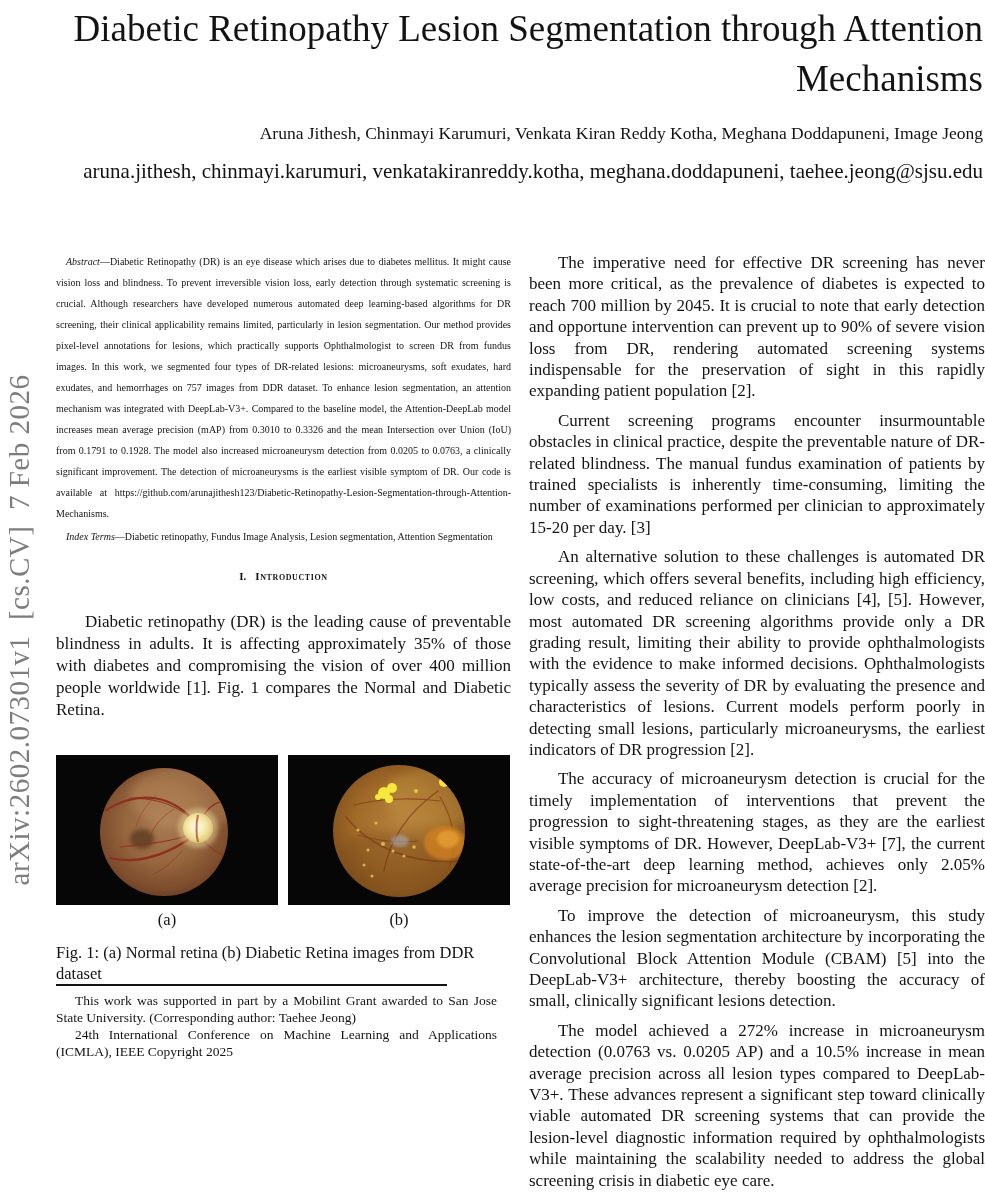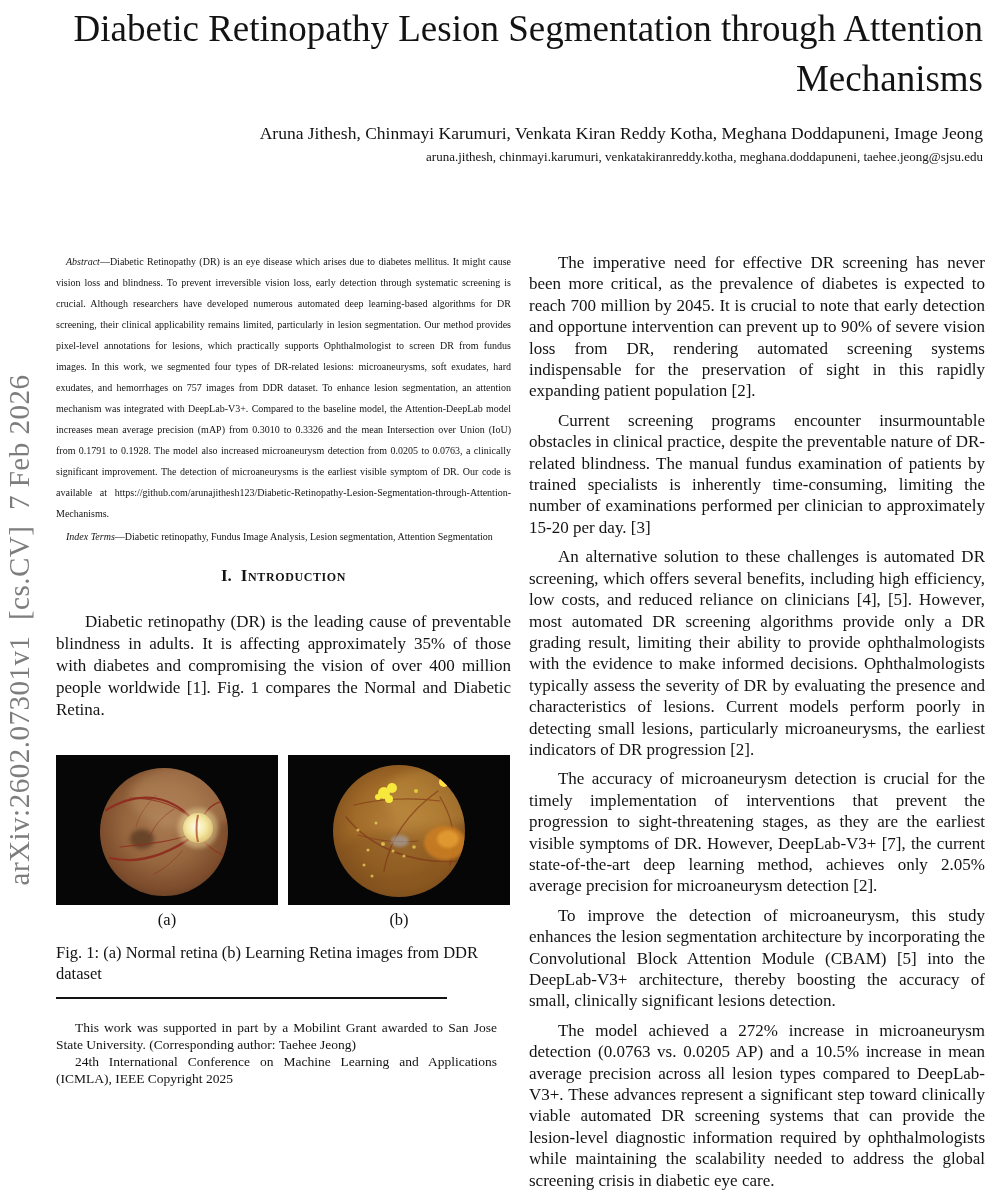"aruna.jithesh, chinmayi.karumuri," .emails { font-size: 13px -> 21px; margin-top: 5px -> 15px }
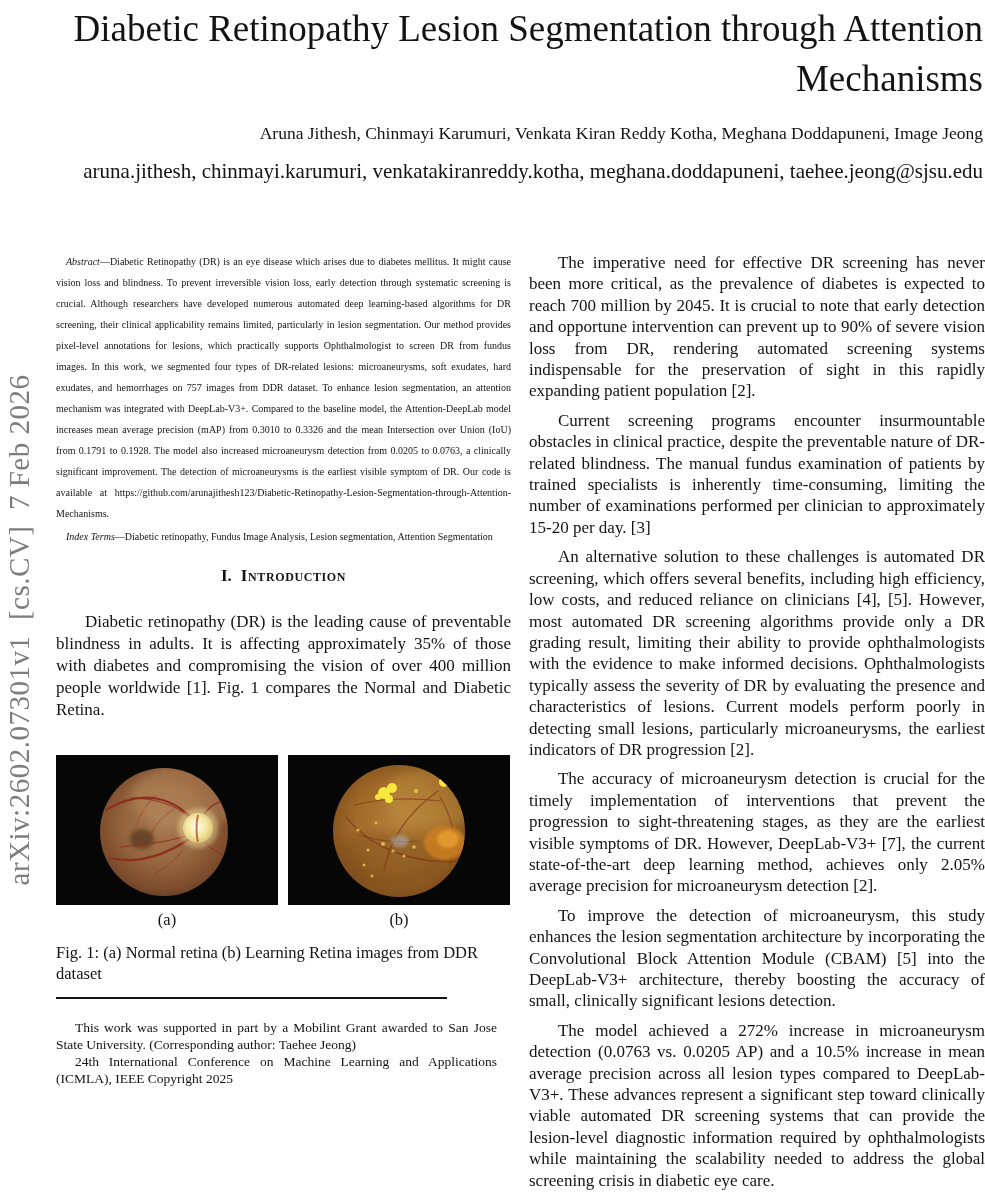"I. Introduction" .section-heading { font-size: 17px -> 11px }
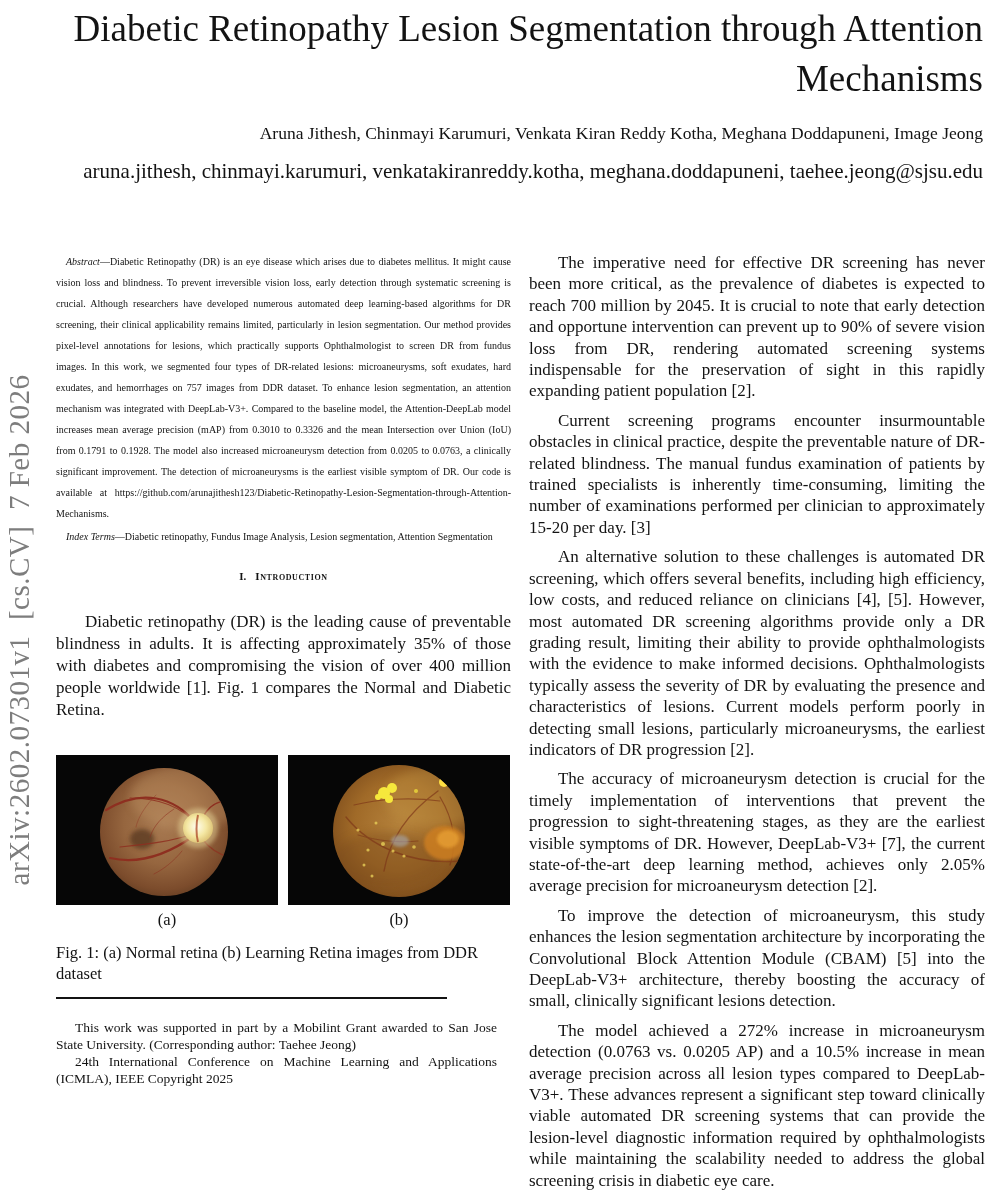"Fig. 1: (a) Normal retina" p.fig-caption { text: Learning -> Diabetic }
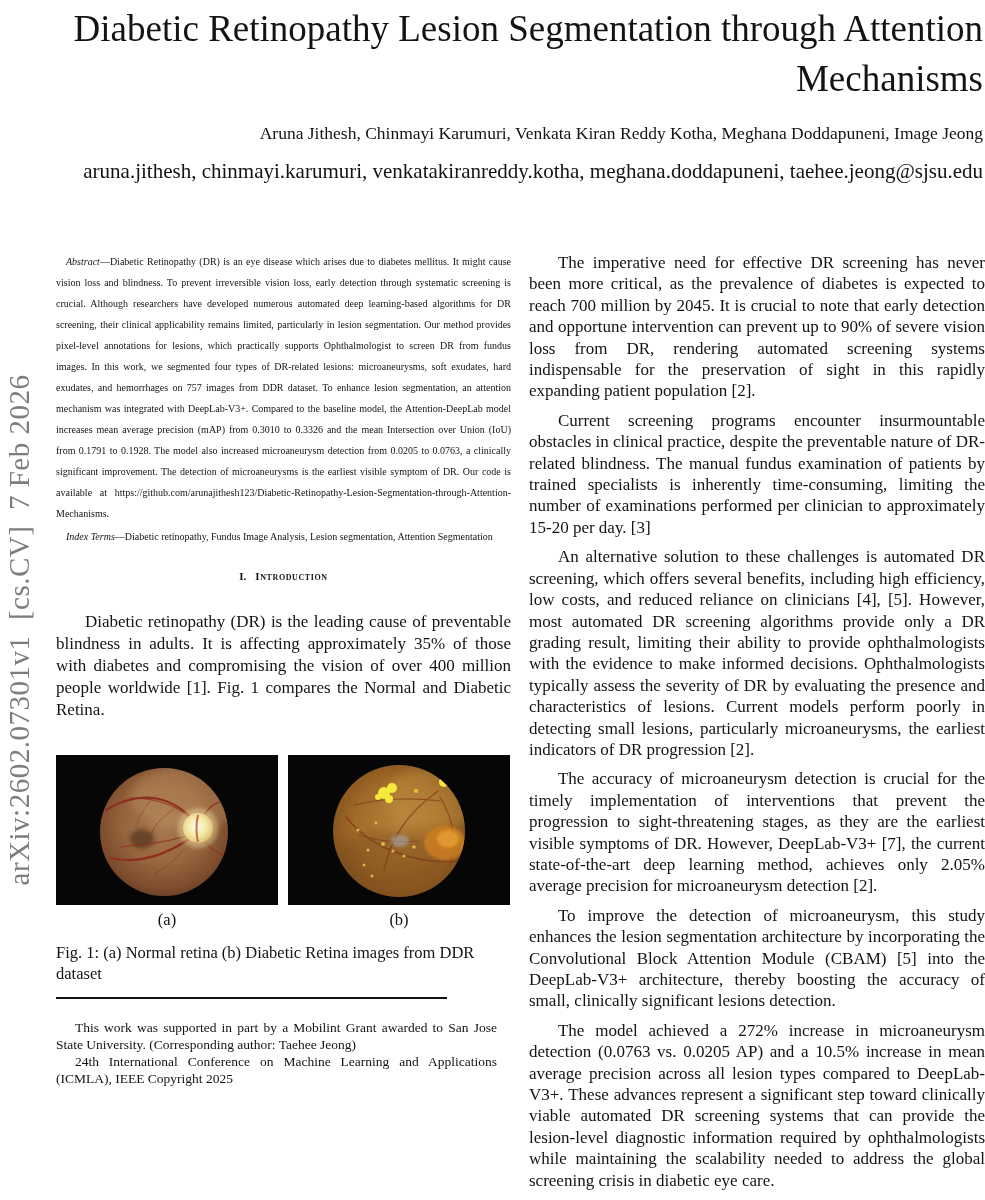"This work was supported in" .footnote-block { margin-top: 13px -> none; padding-top: 20px -> 6px }
